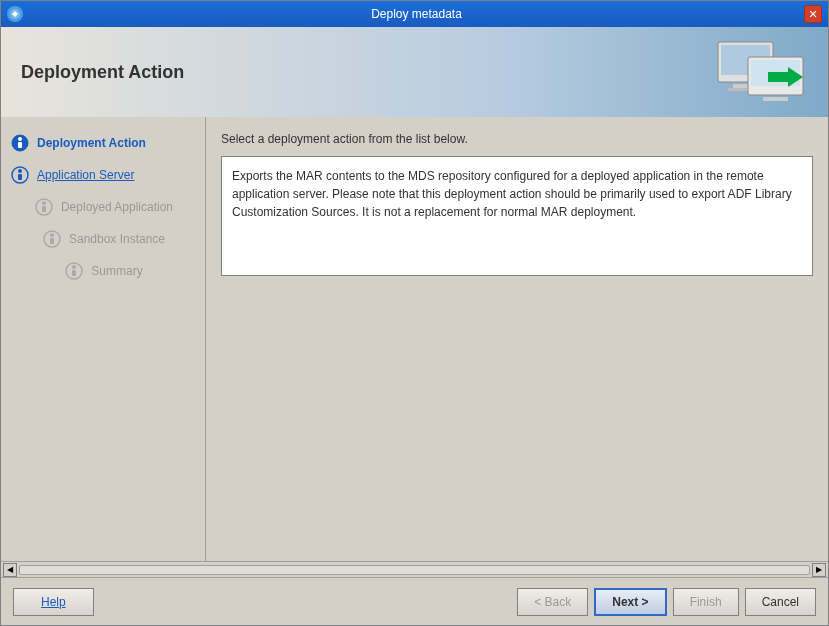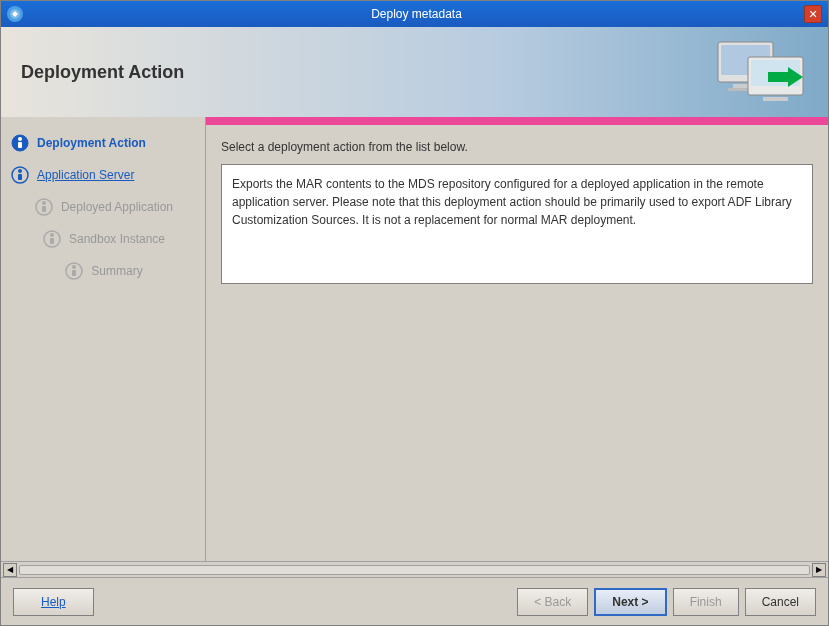"Deploy metadata" .window { background: #ec4899 -> #bef264 }
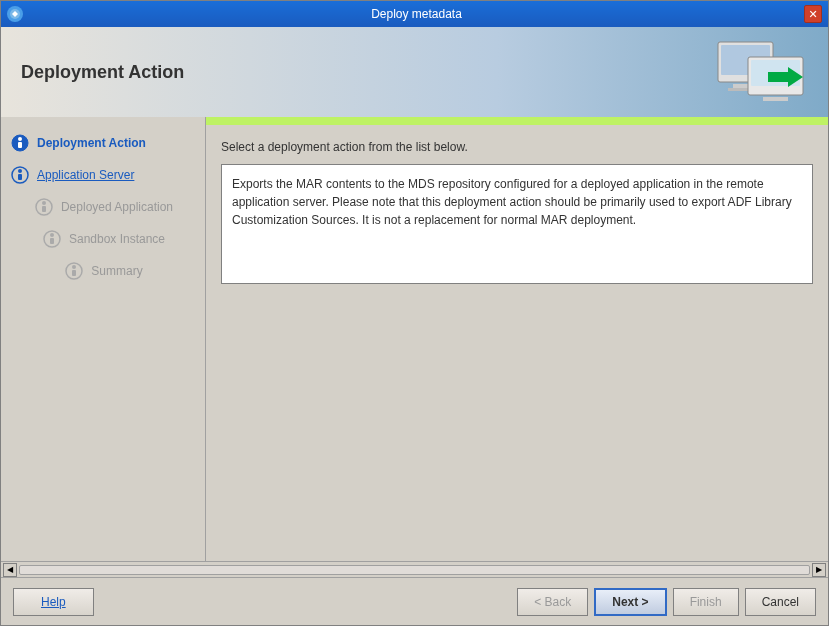"Select a deployment action from" .main-panel { margin-top: 8px -> none }
